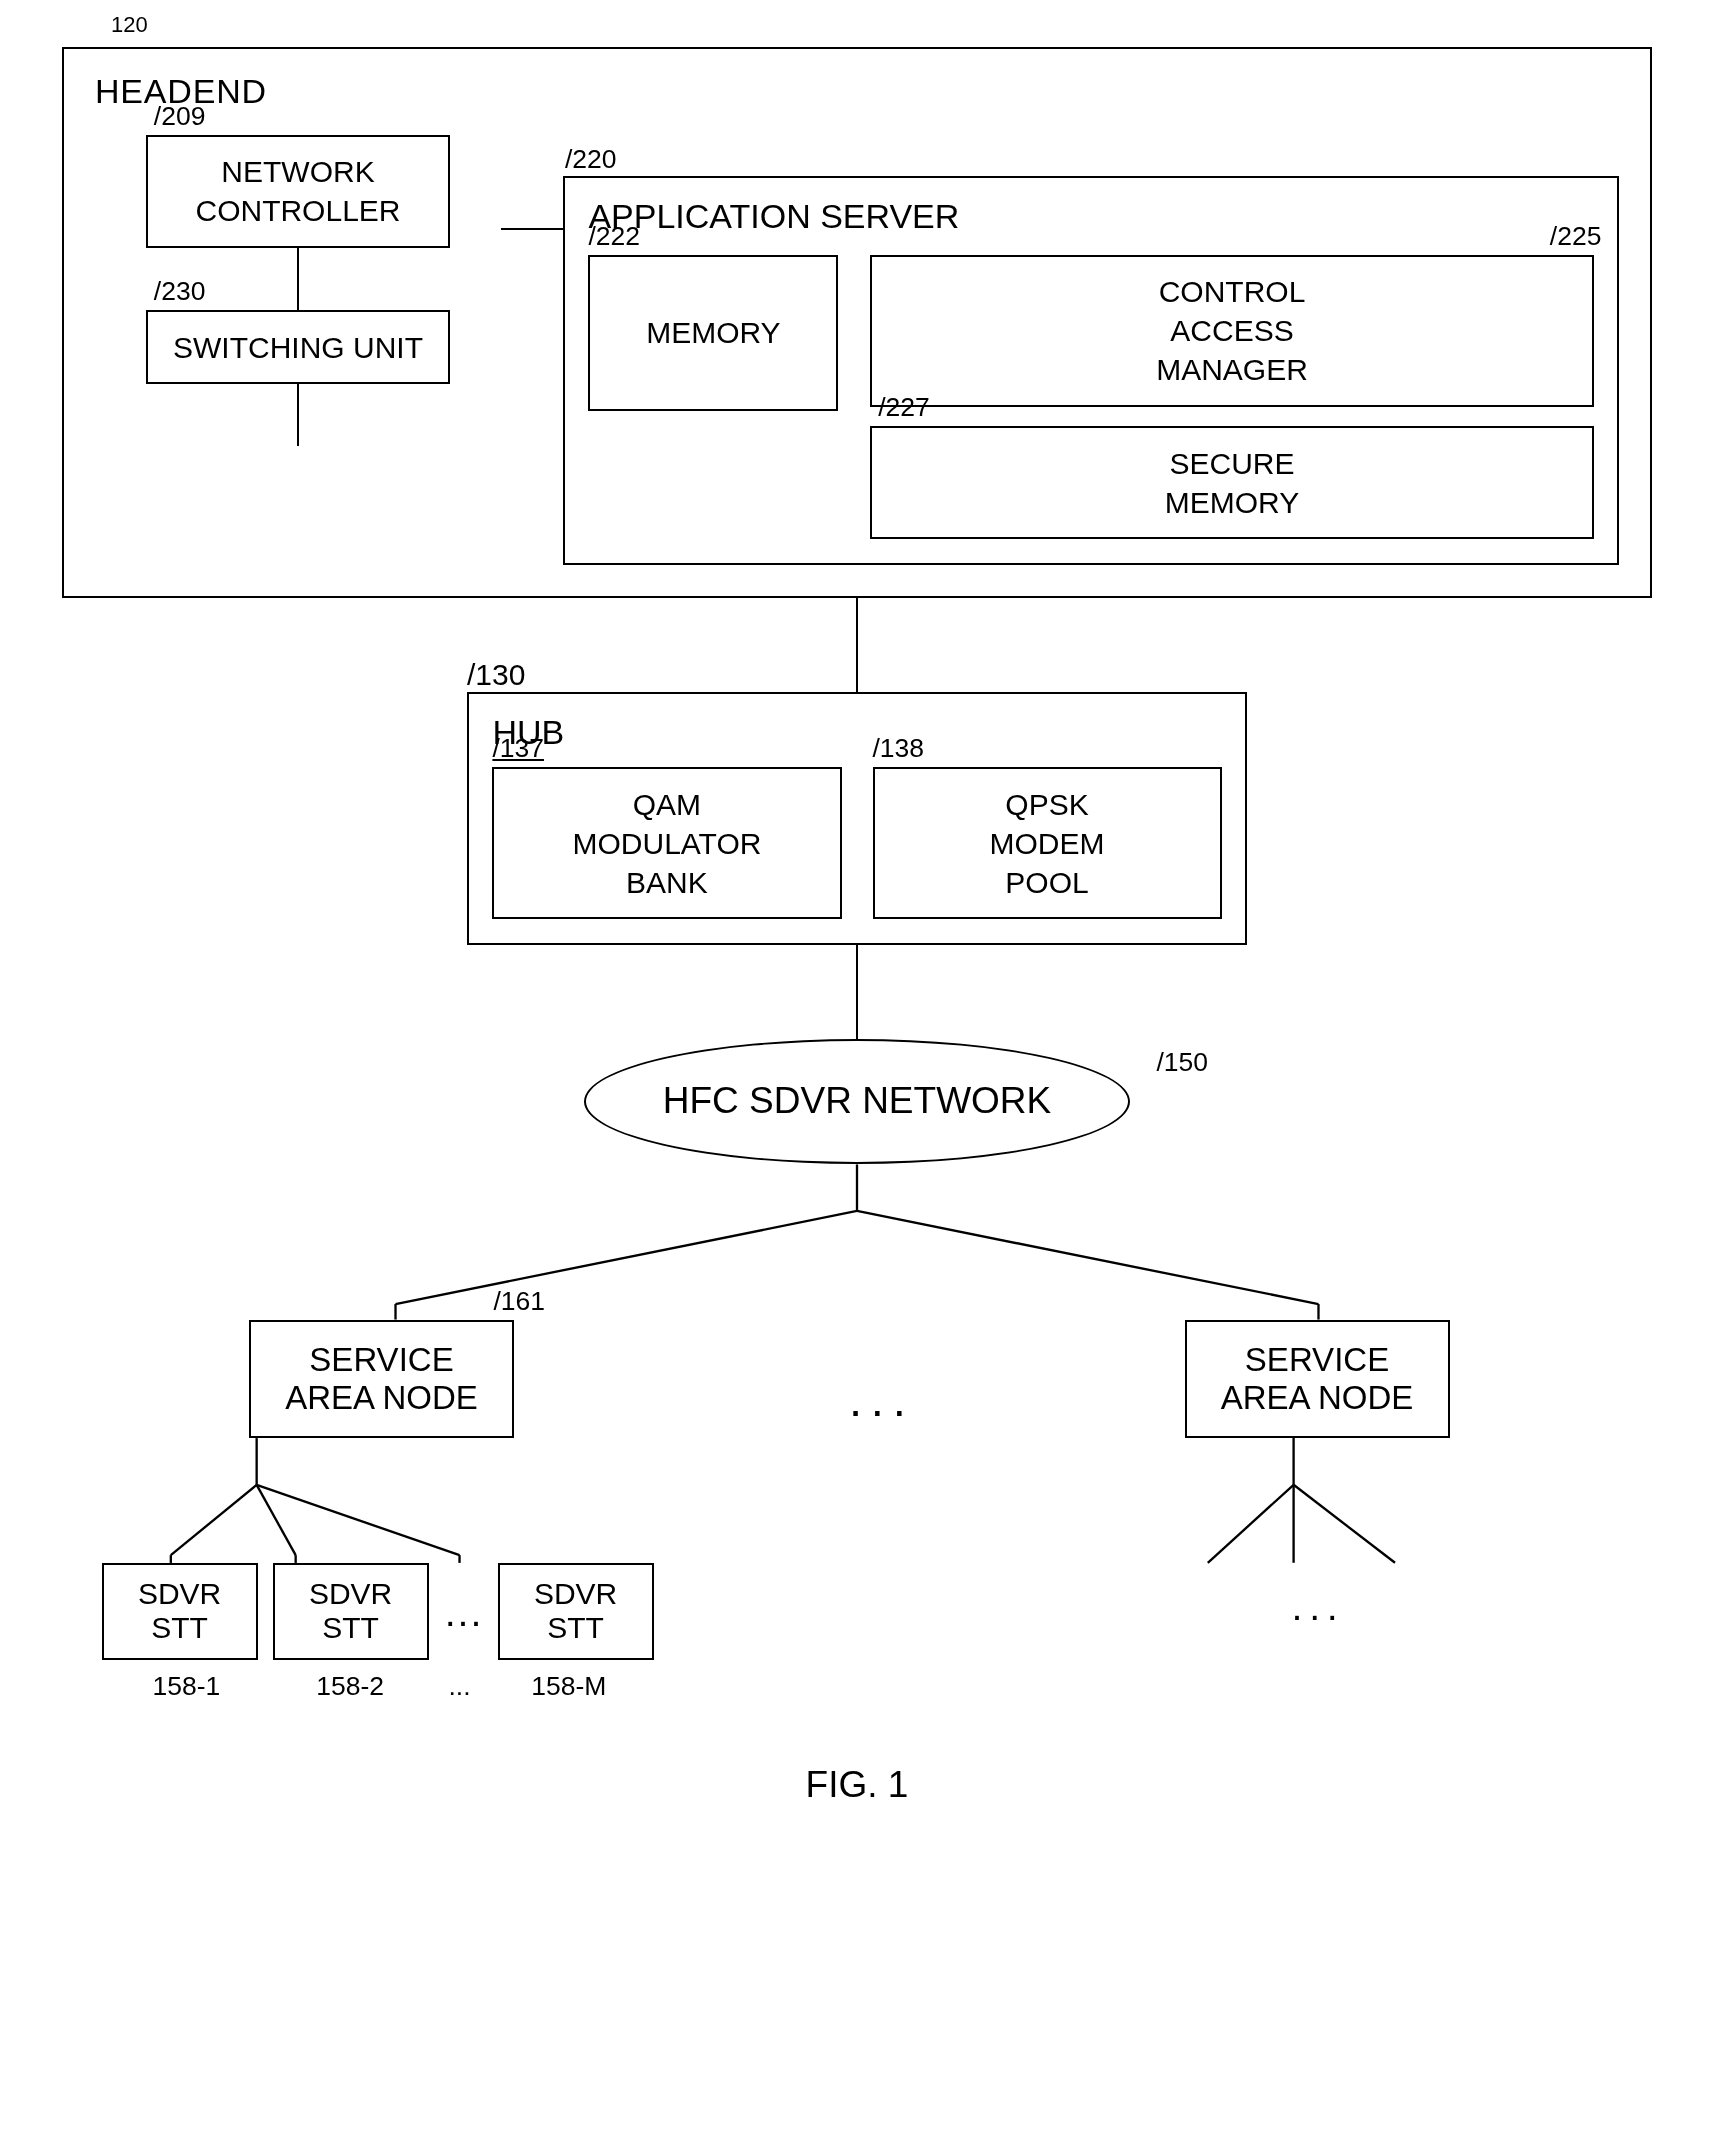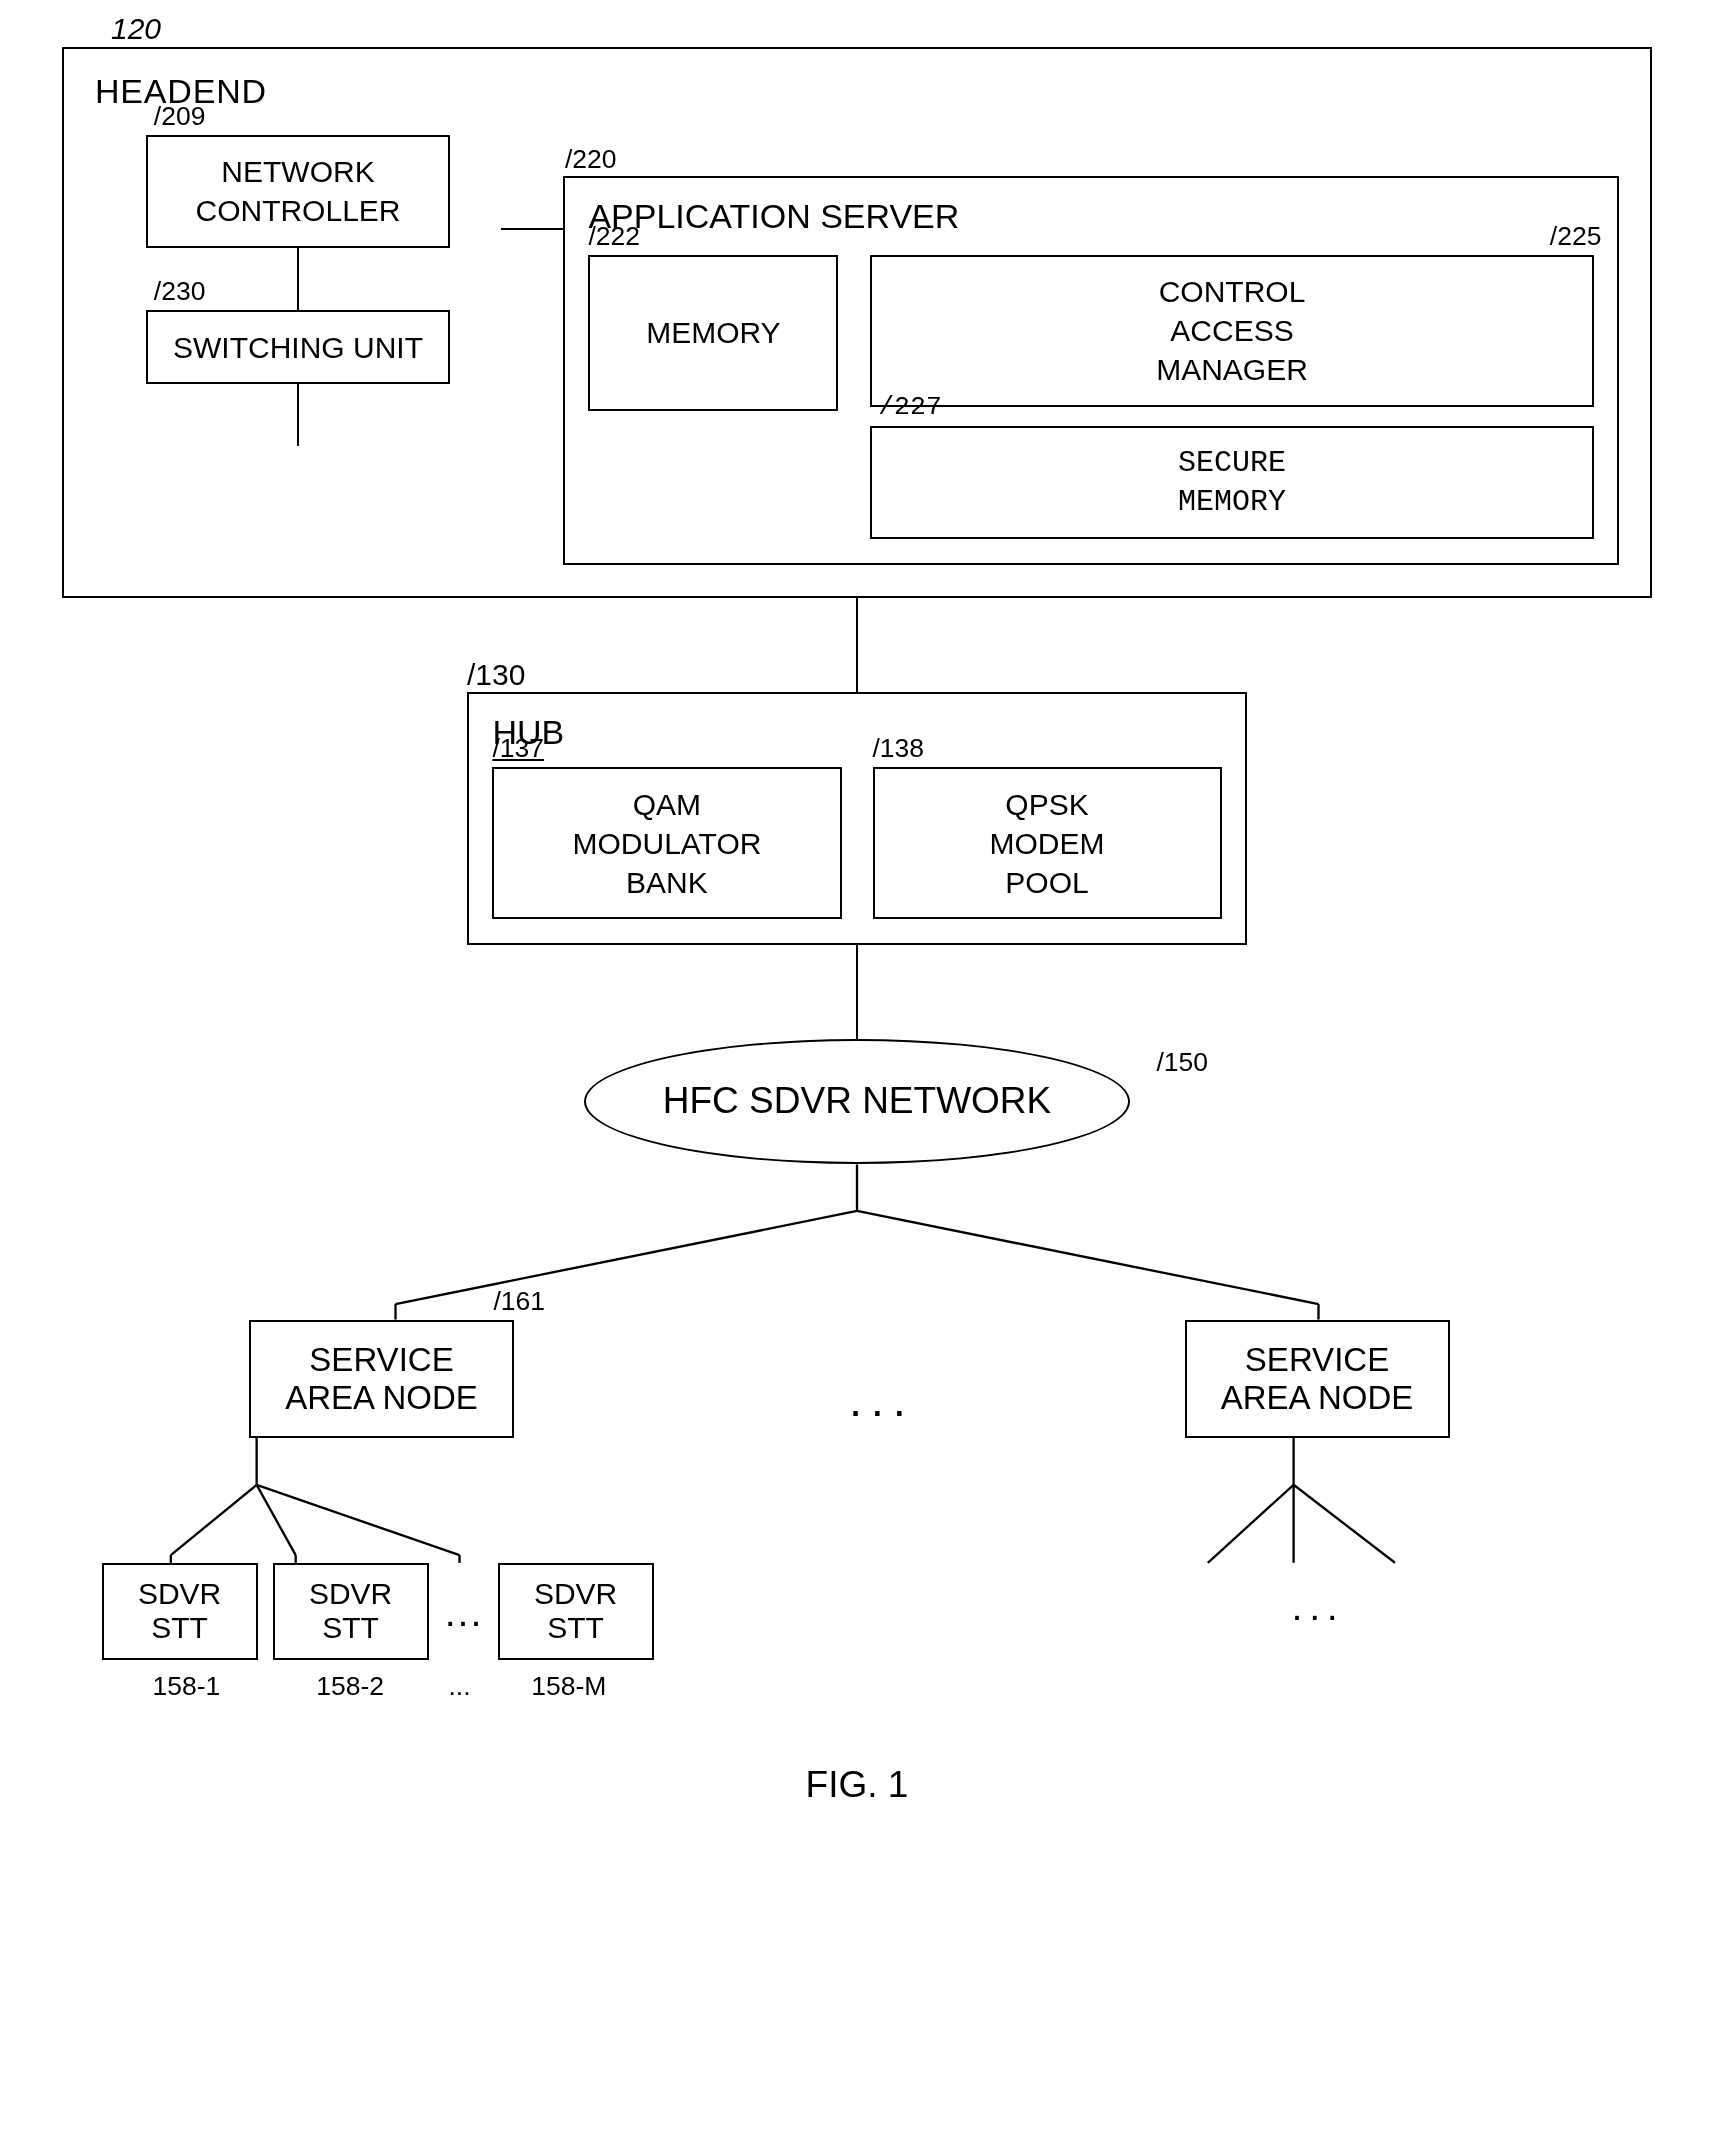"120" span.ref-label { font-size: 30px -> 22px; font-style: italic -> none }
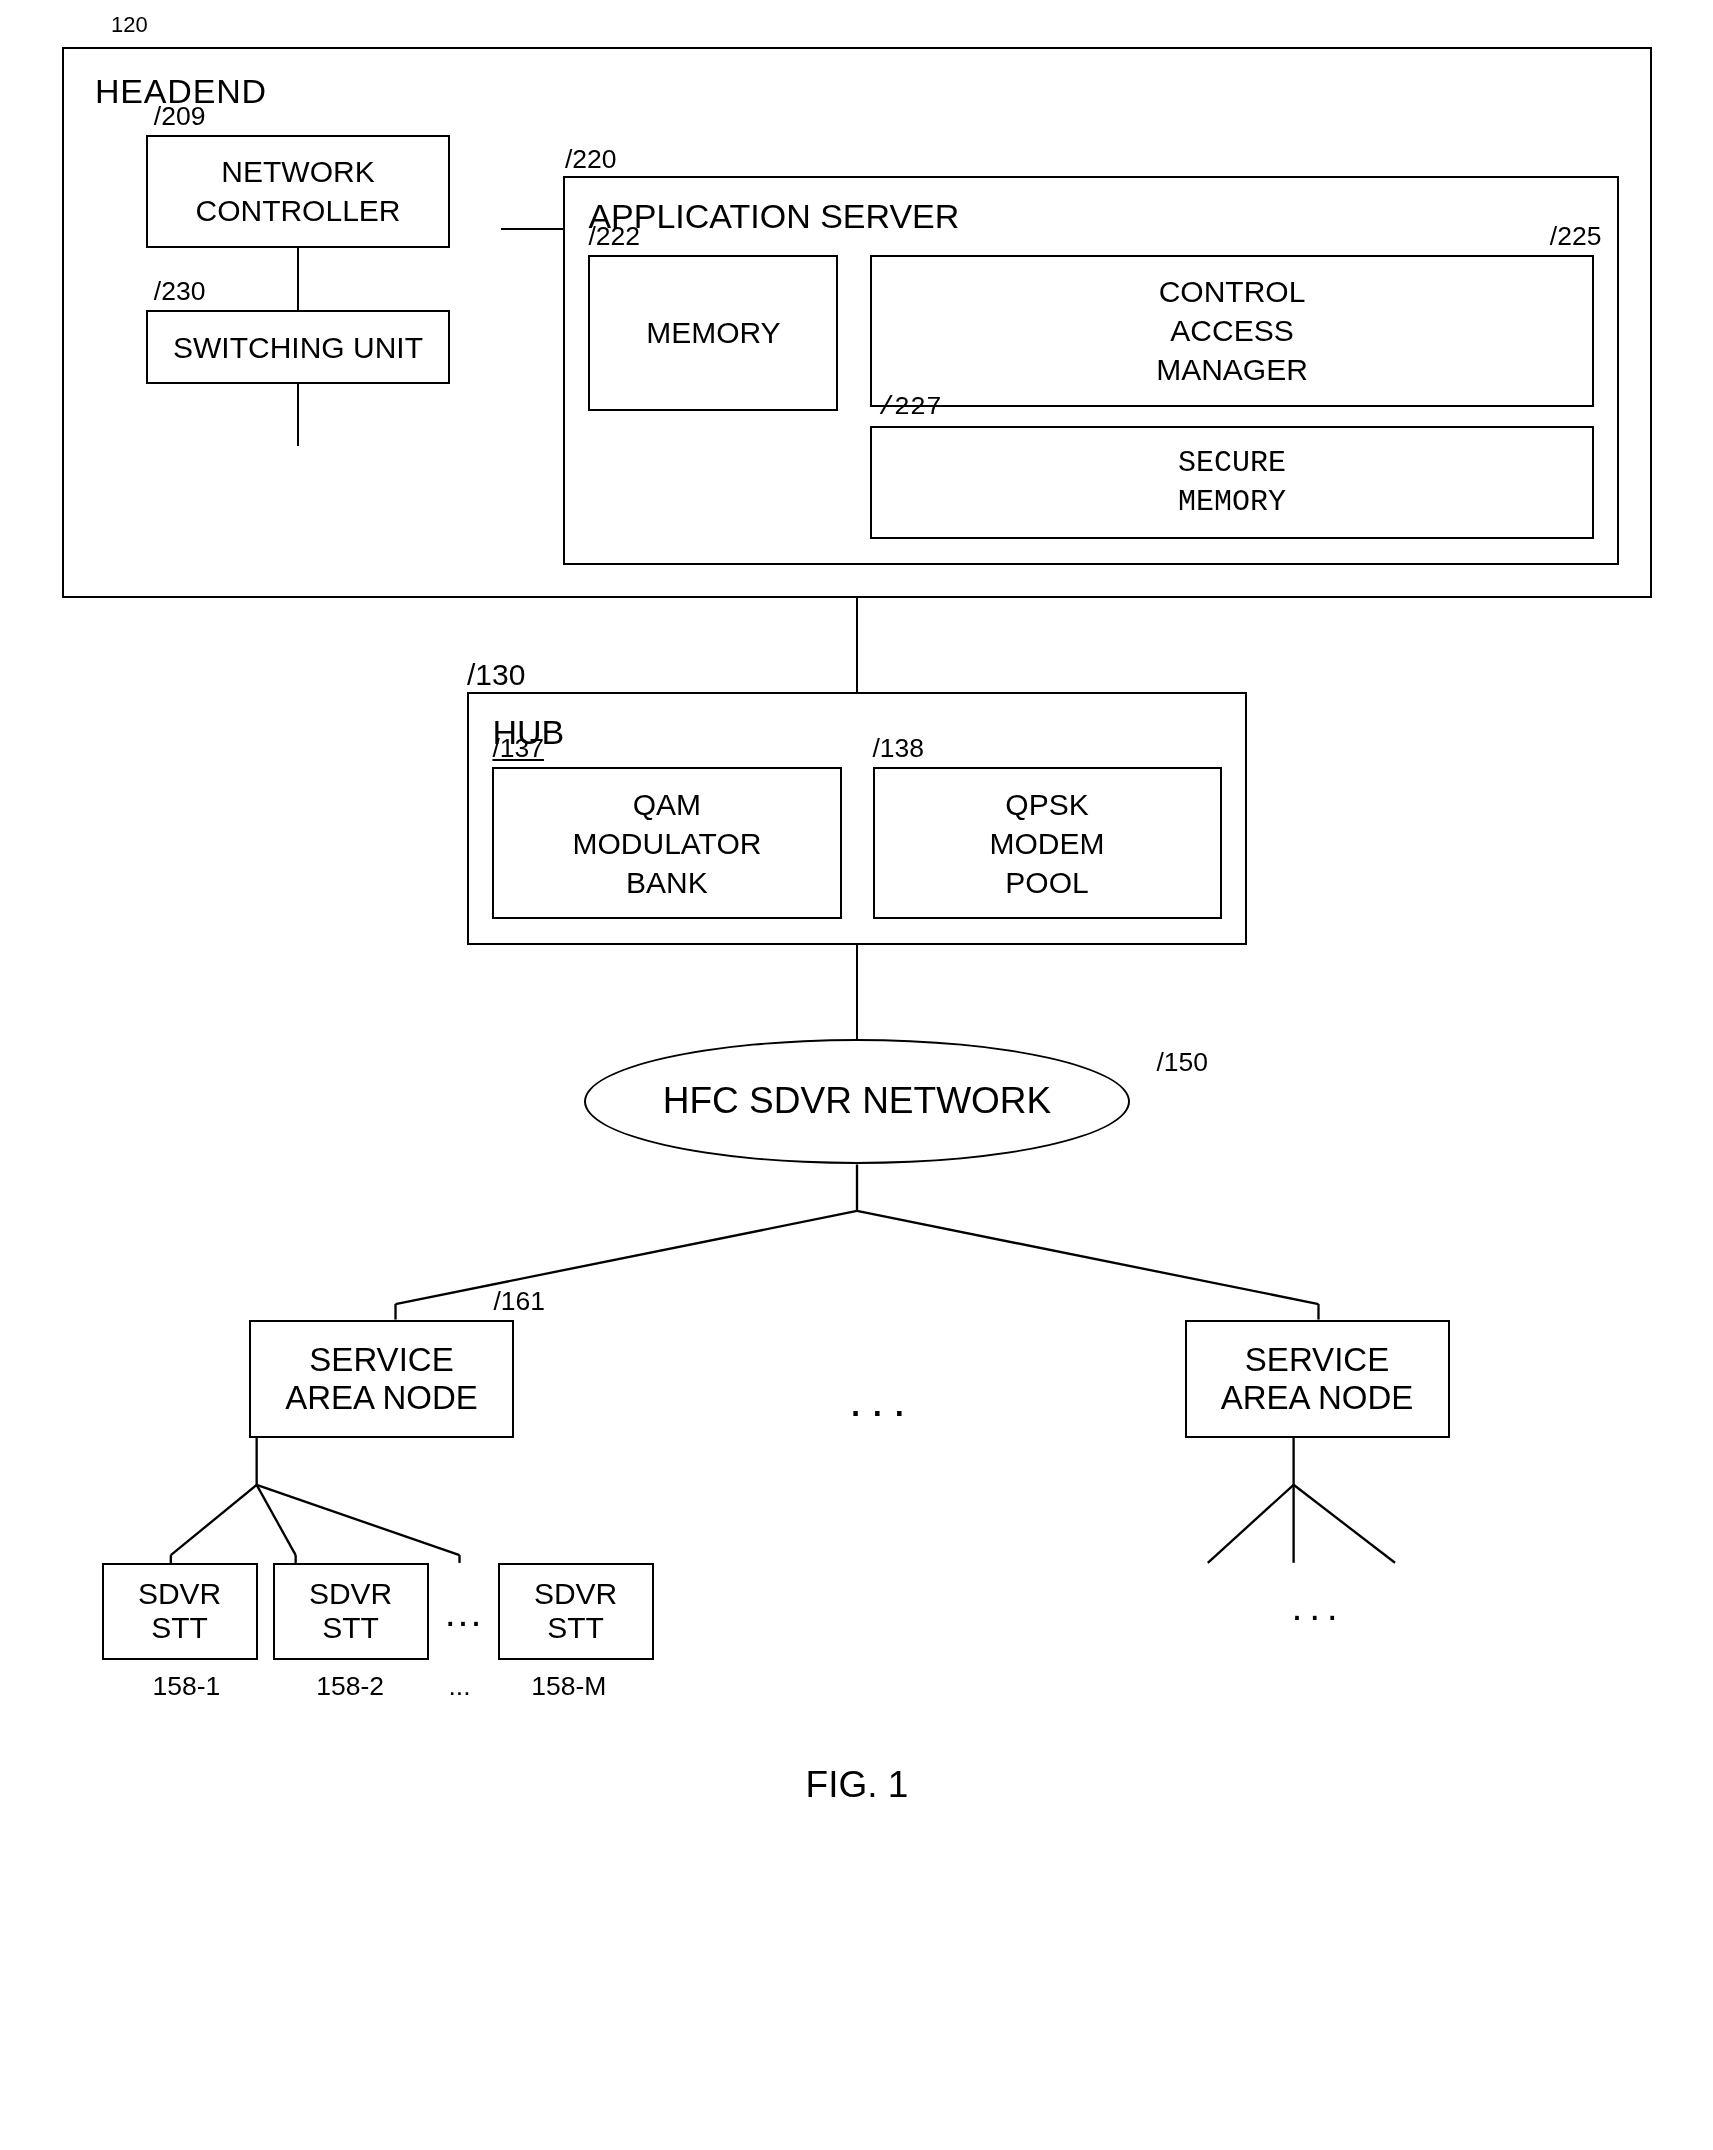"/227" div { font-family: Liberation Mono, monospace -> none }
